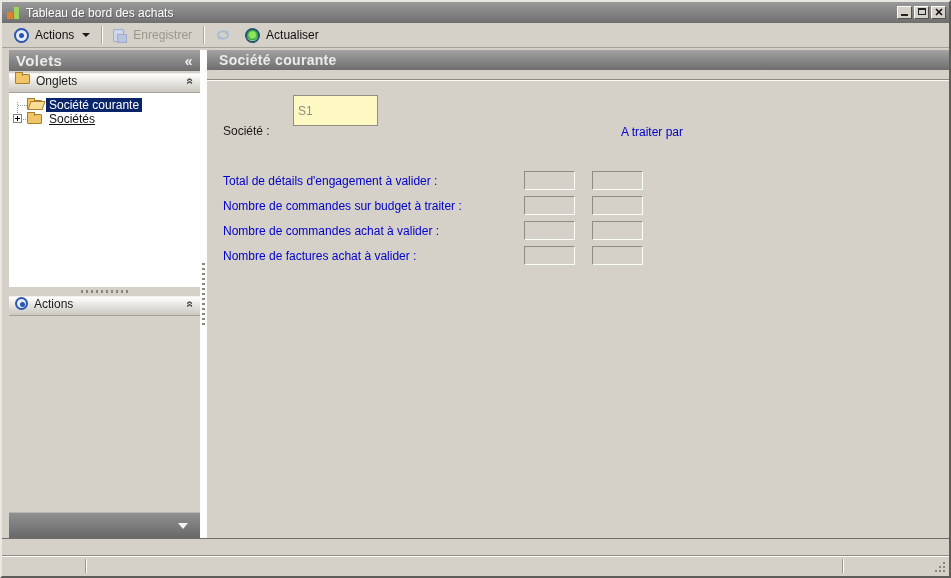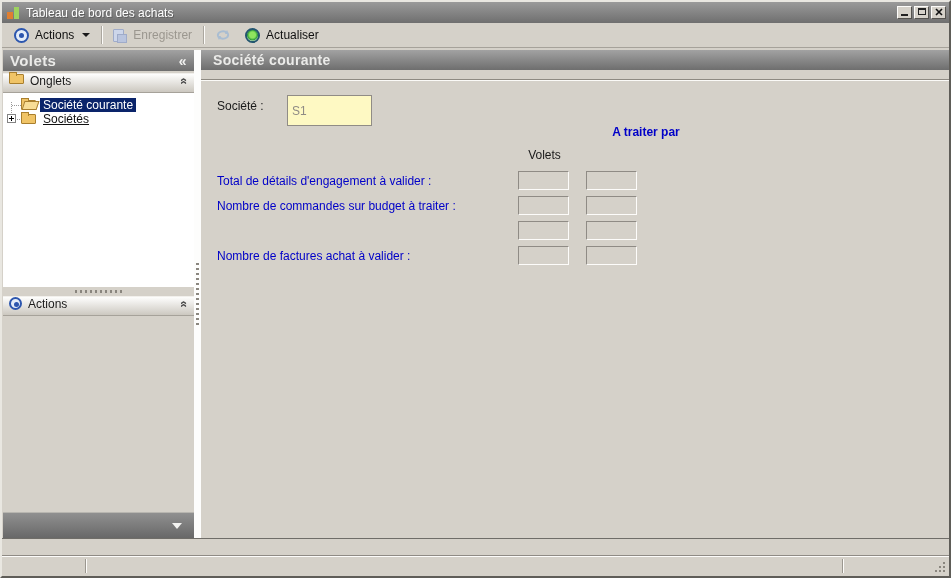"Volets" .content { left: 1px -> 7px }
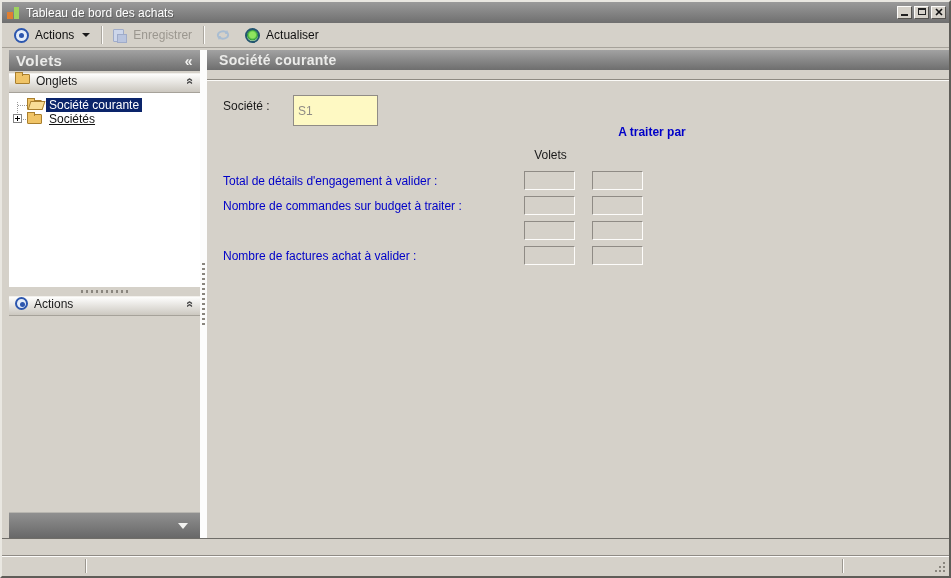"Société :" .form-label { margin-top: none -> 25px }
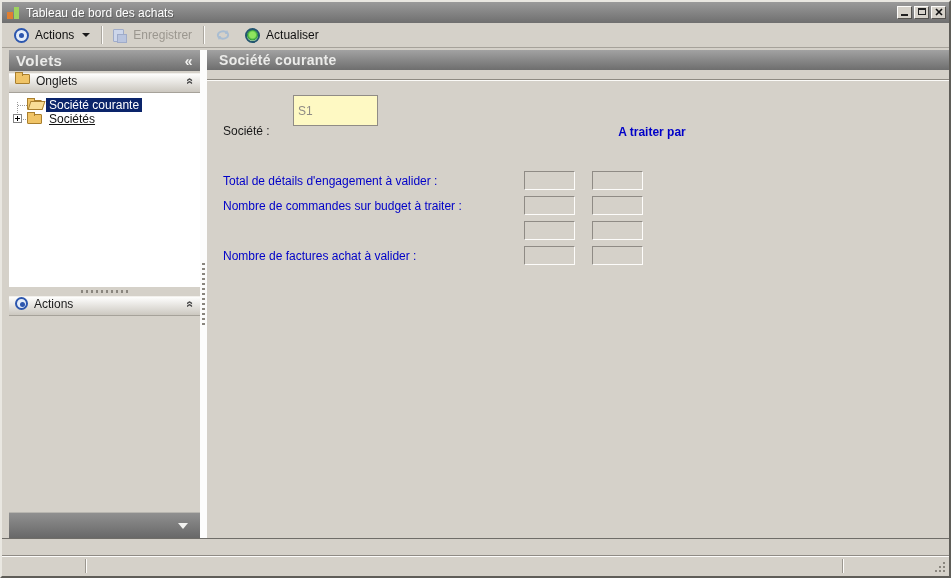"A traiter par" span.blue-label { font-weight: bold -> none }
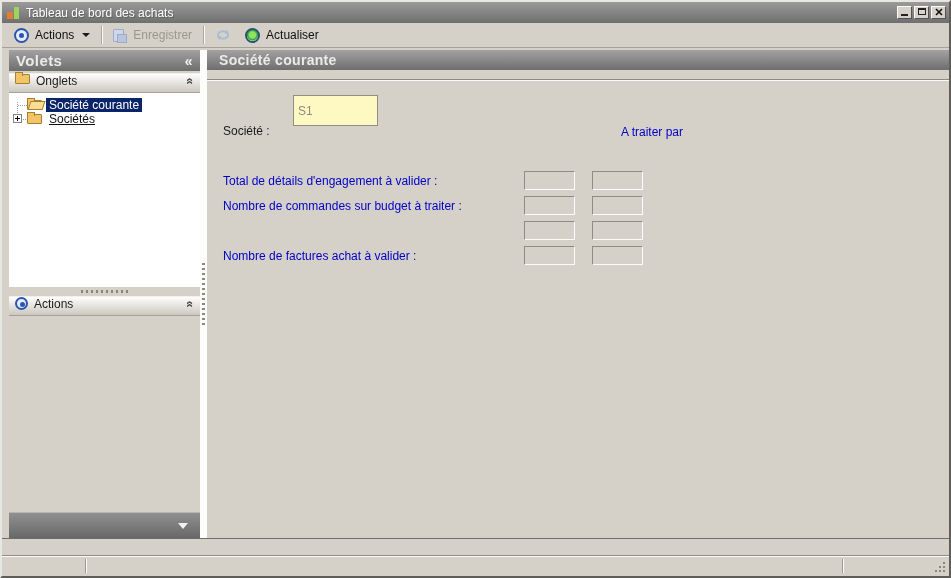"Nombre de commandes achat à" span.blue-label { html: none -> <span>Nombre de commandes achat à valider :</span> }
